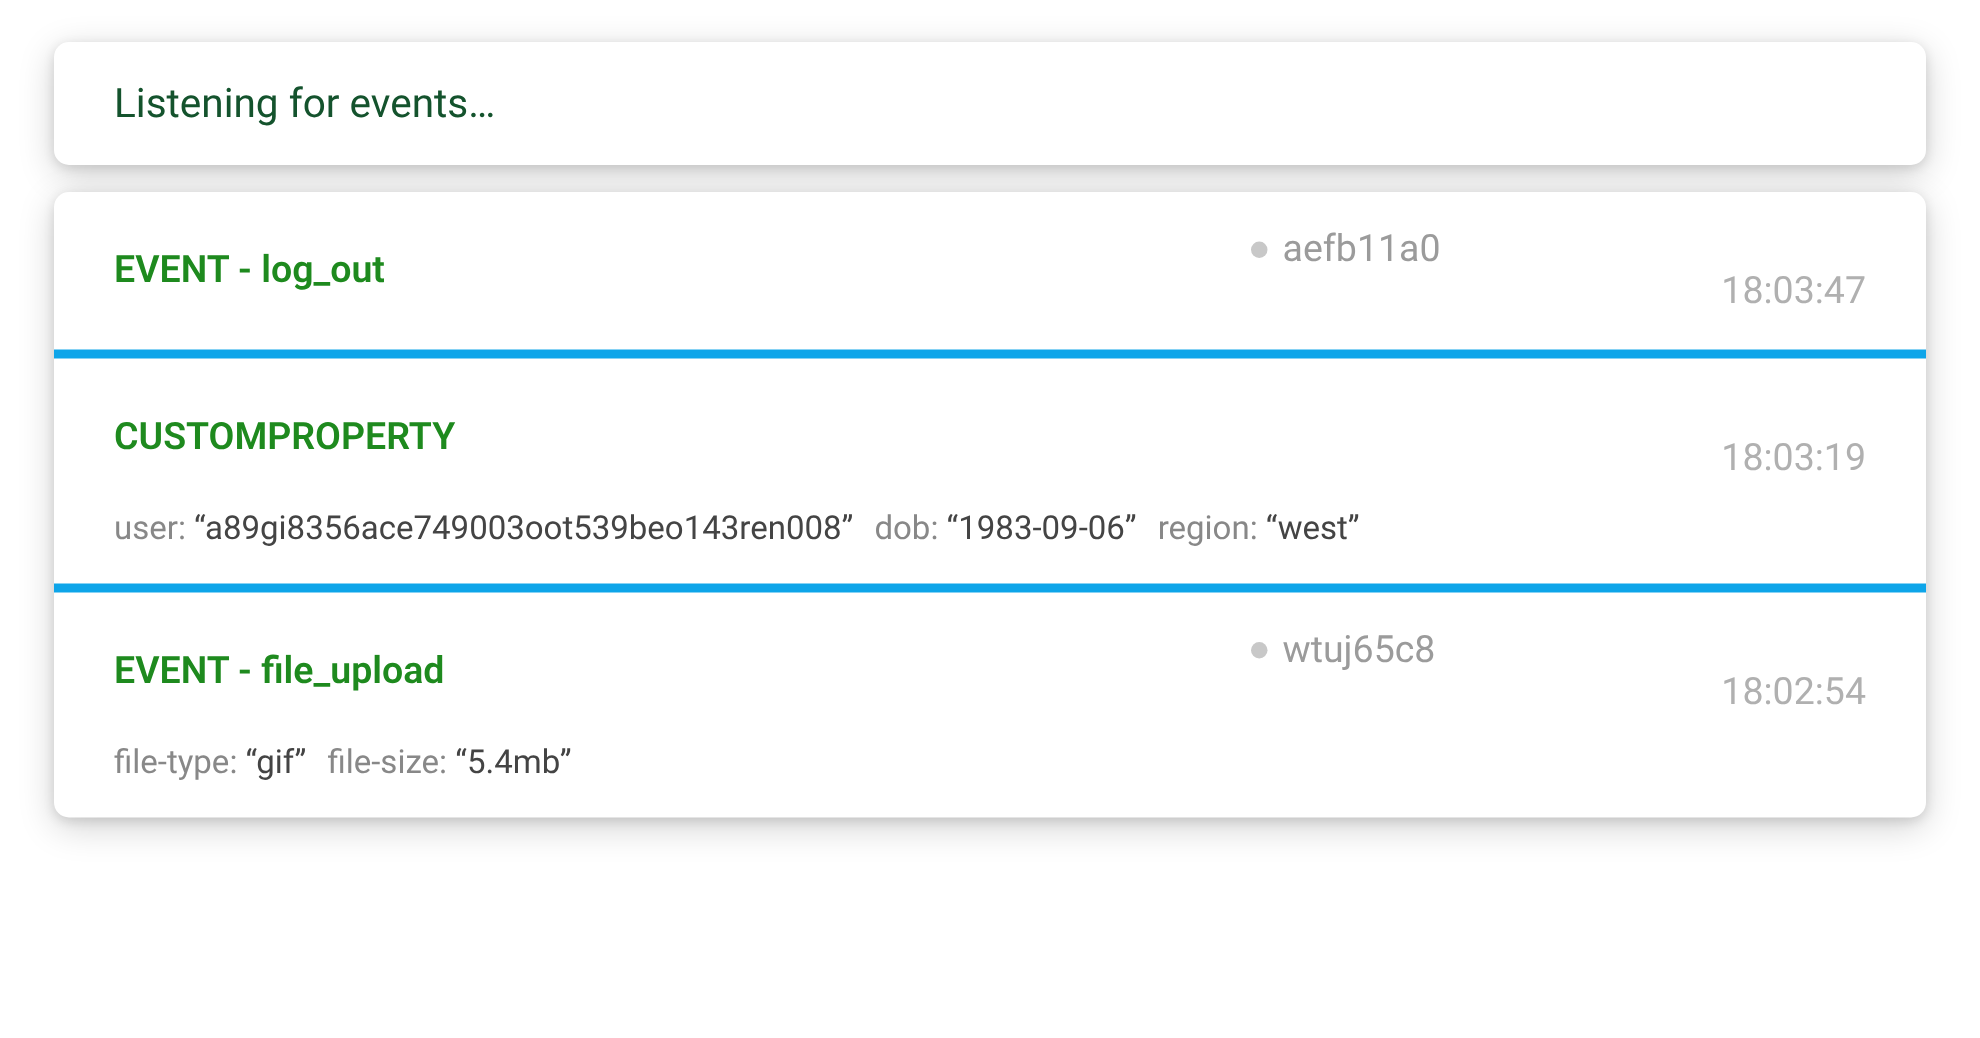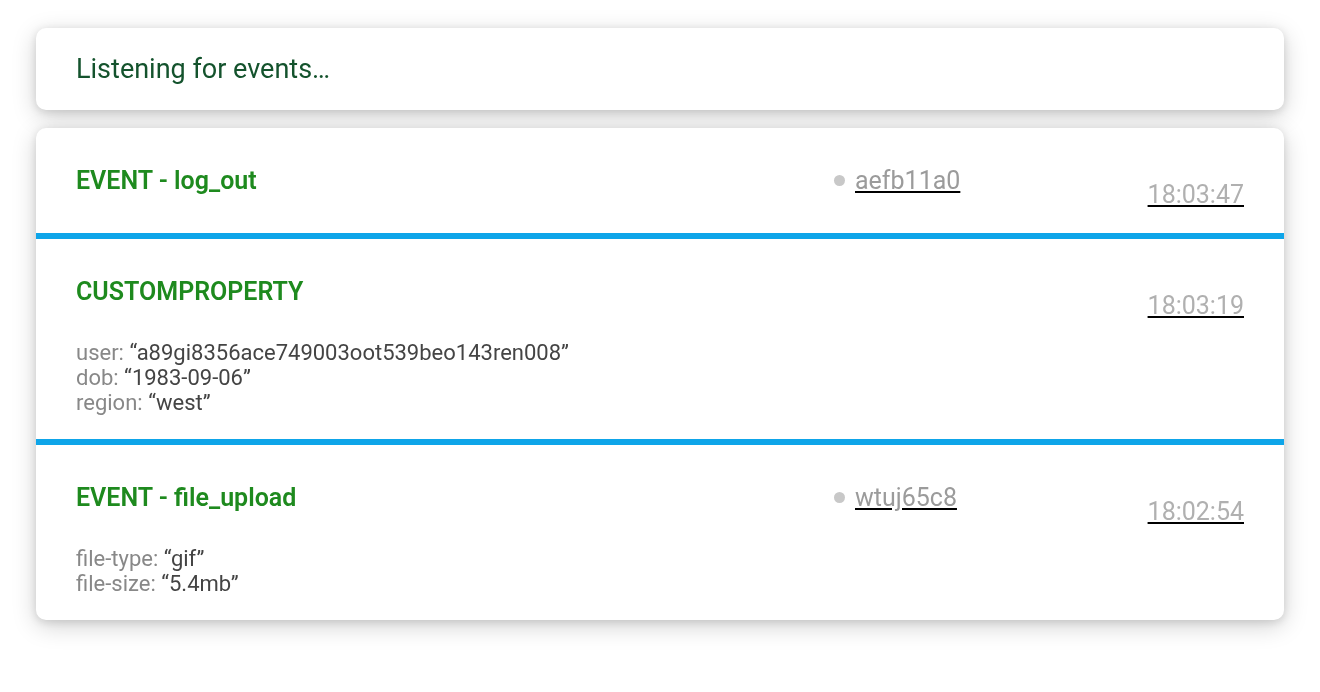"aefb11a0" .event-meta { align-items: center -> flex-start; text-decoration: underline -> none }
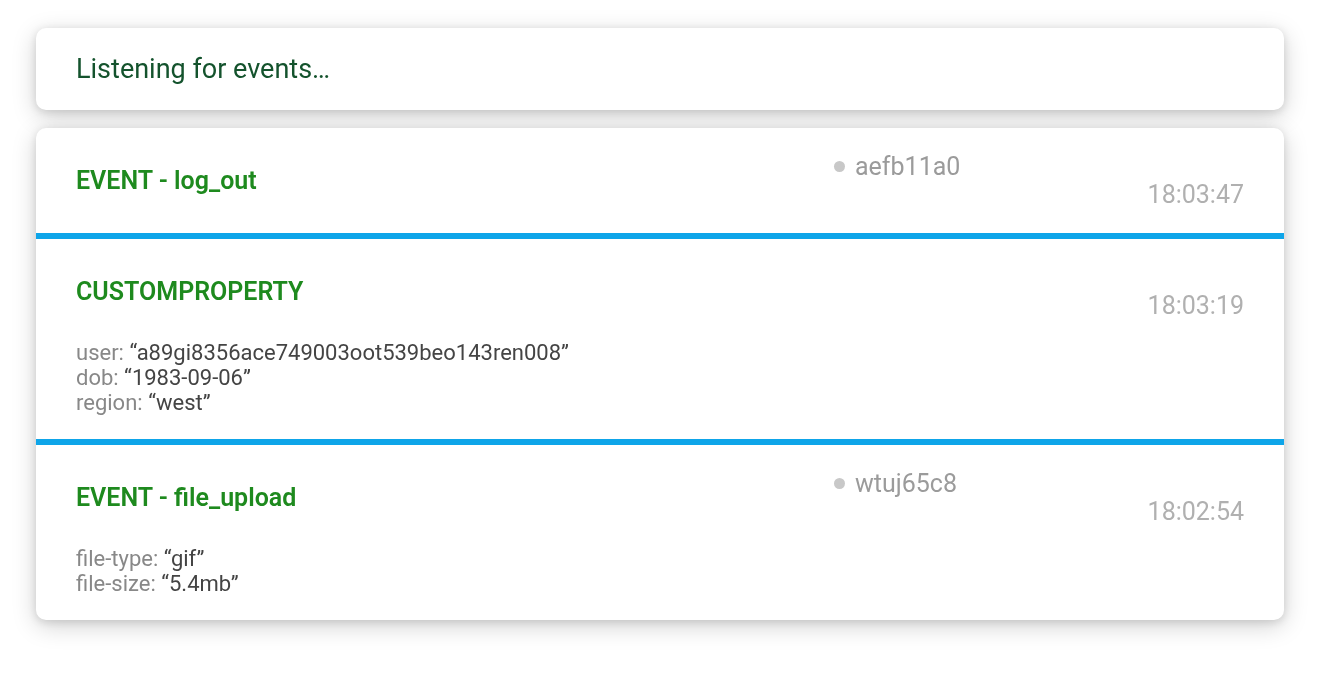"user:" .event-props { flex-direction: column -> row; gap: none -> 14px }
